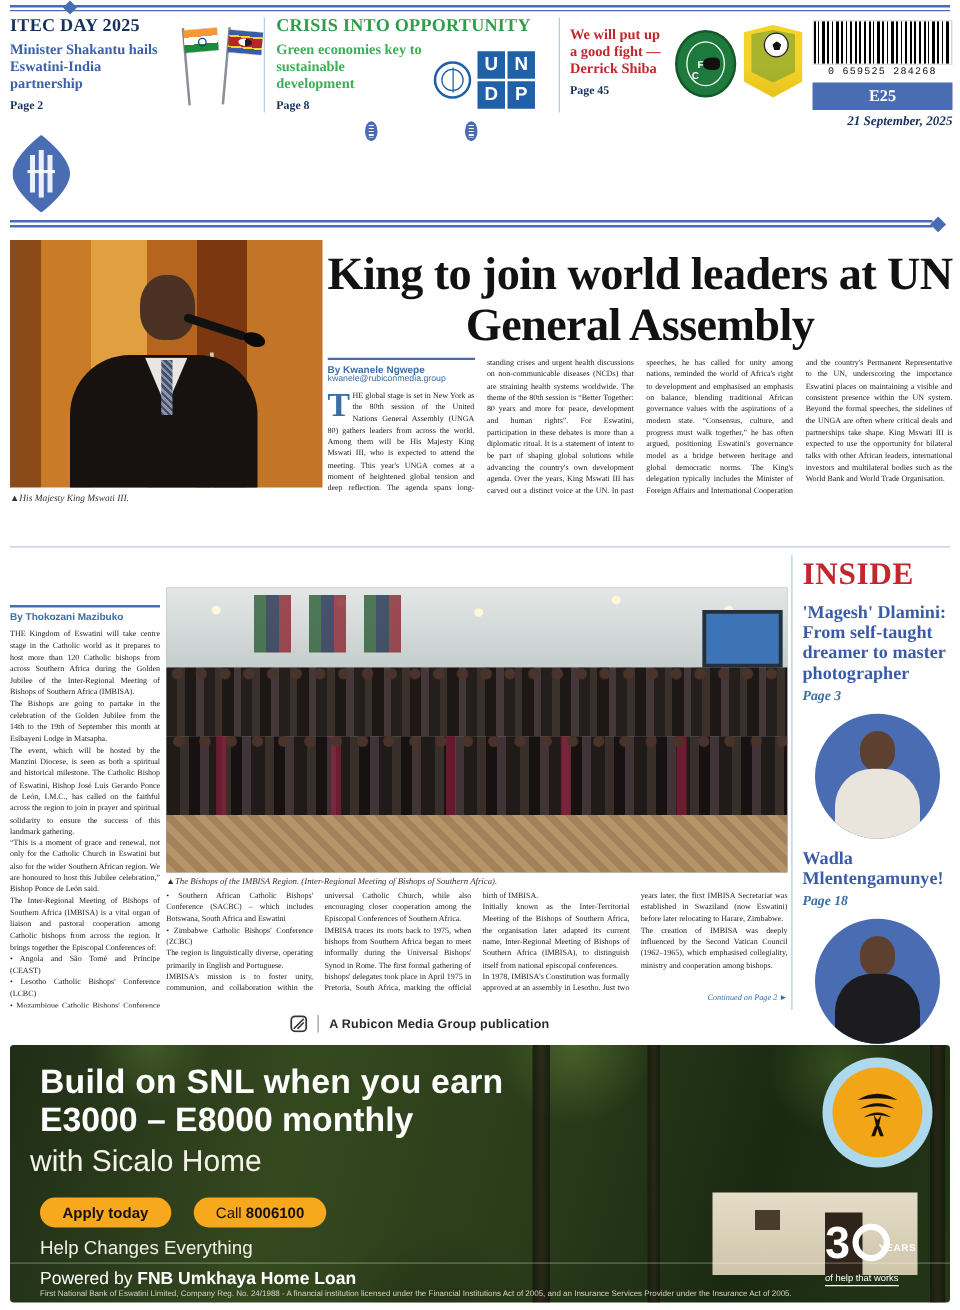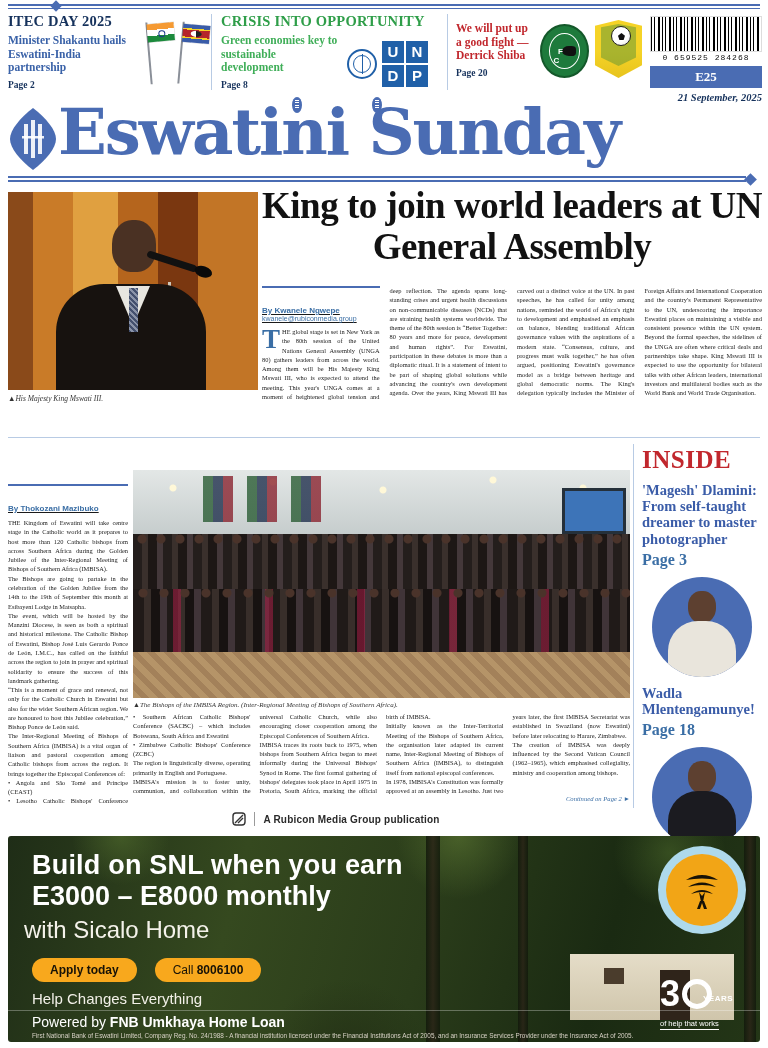"Page 20" div.promo-page { text: 20 -> 45 }
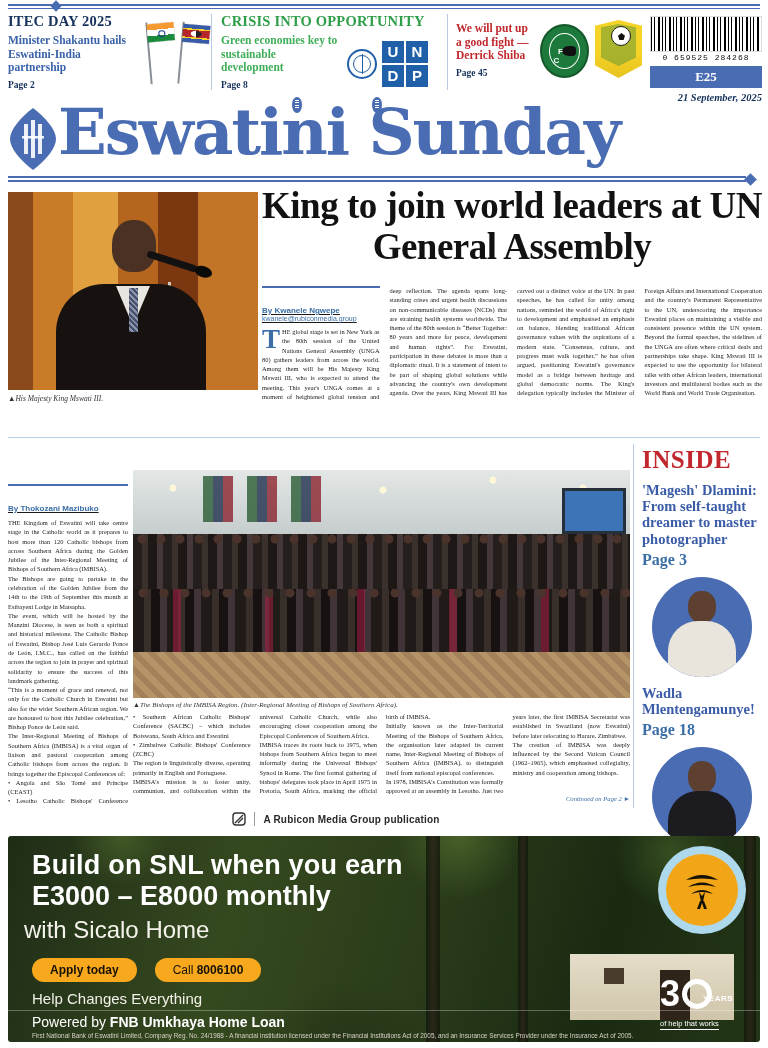"Eswatini Sunday" div.abs { html: <div>Eswatini Sunday</div> -> none }
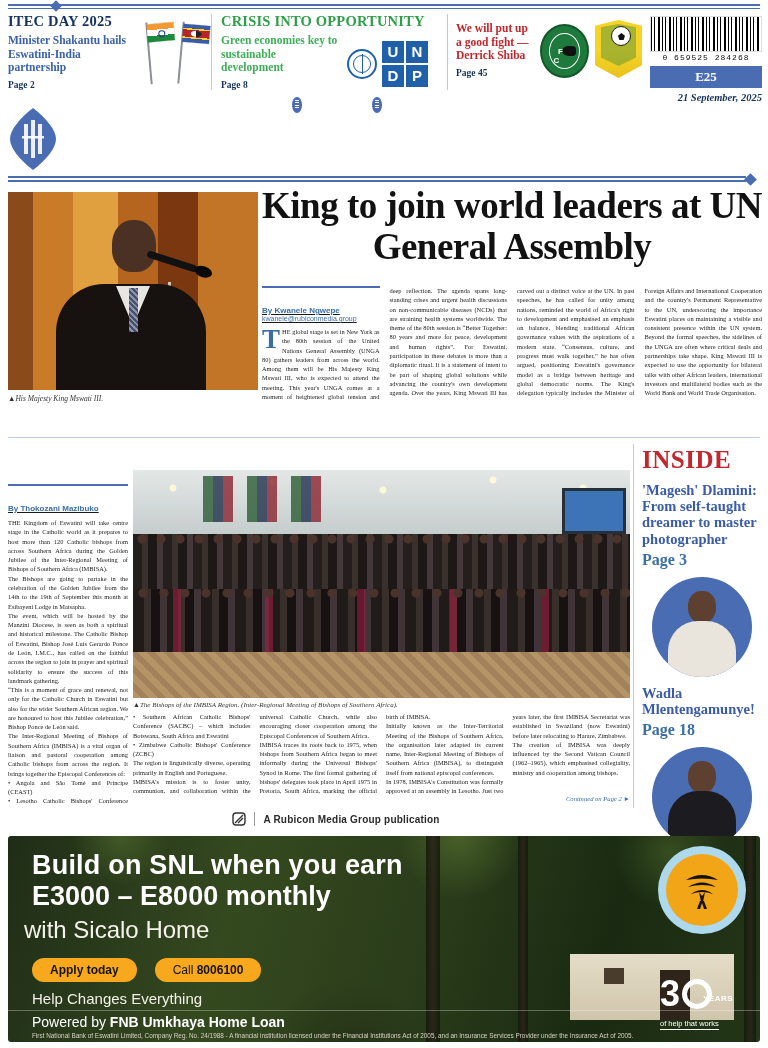"King to join world leaders" .lead-headline { top: 186px -> 200px }
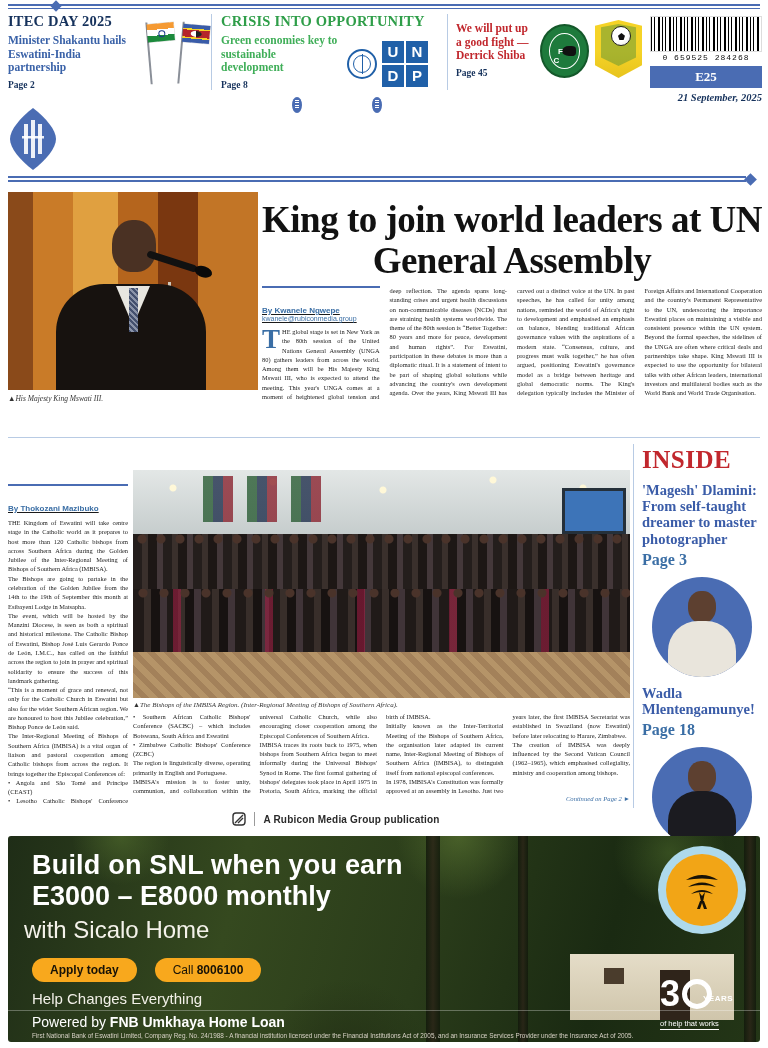"By Kwanele Ngwepe" .byline-block { padding-top: 18px -> 3px; text-decoration: underline -> none }
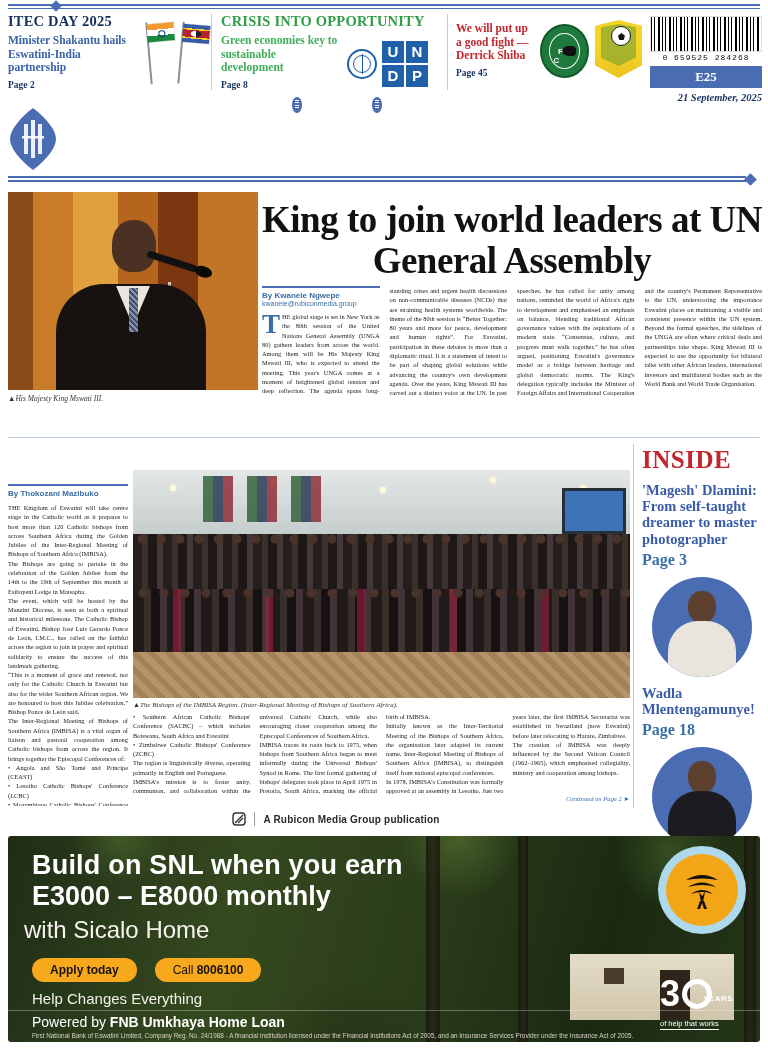"Page 3" .inside-page { font-size: 16px -> 11px; font-style: none -> italic }
